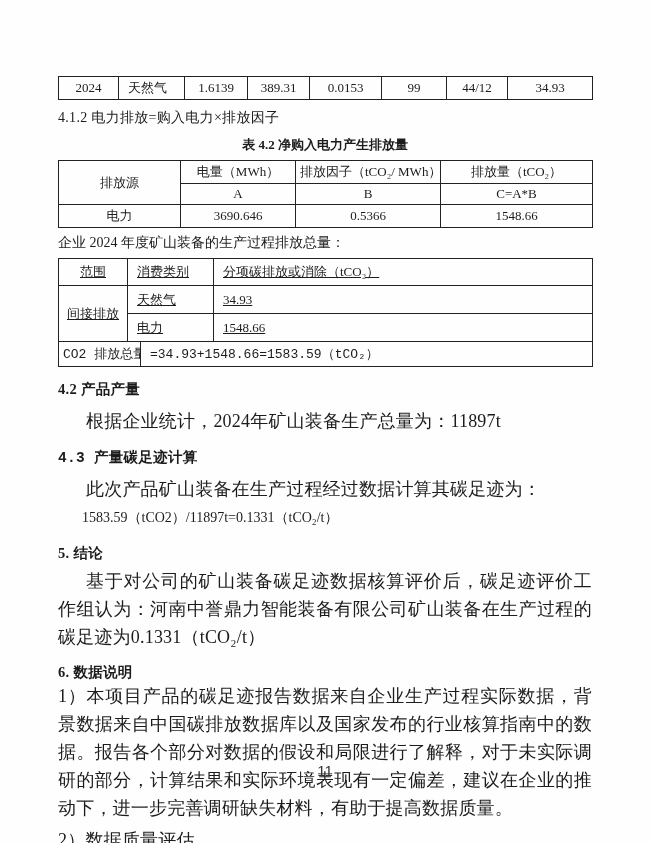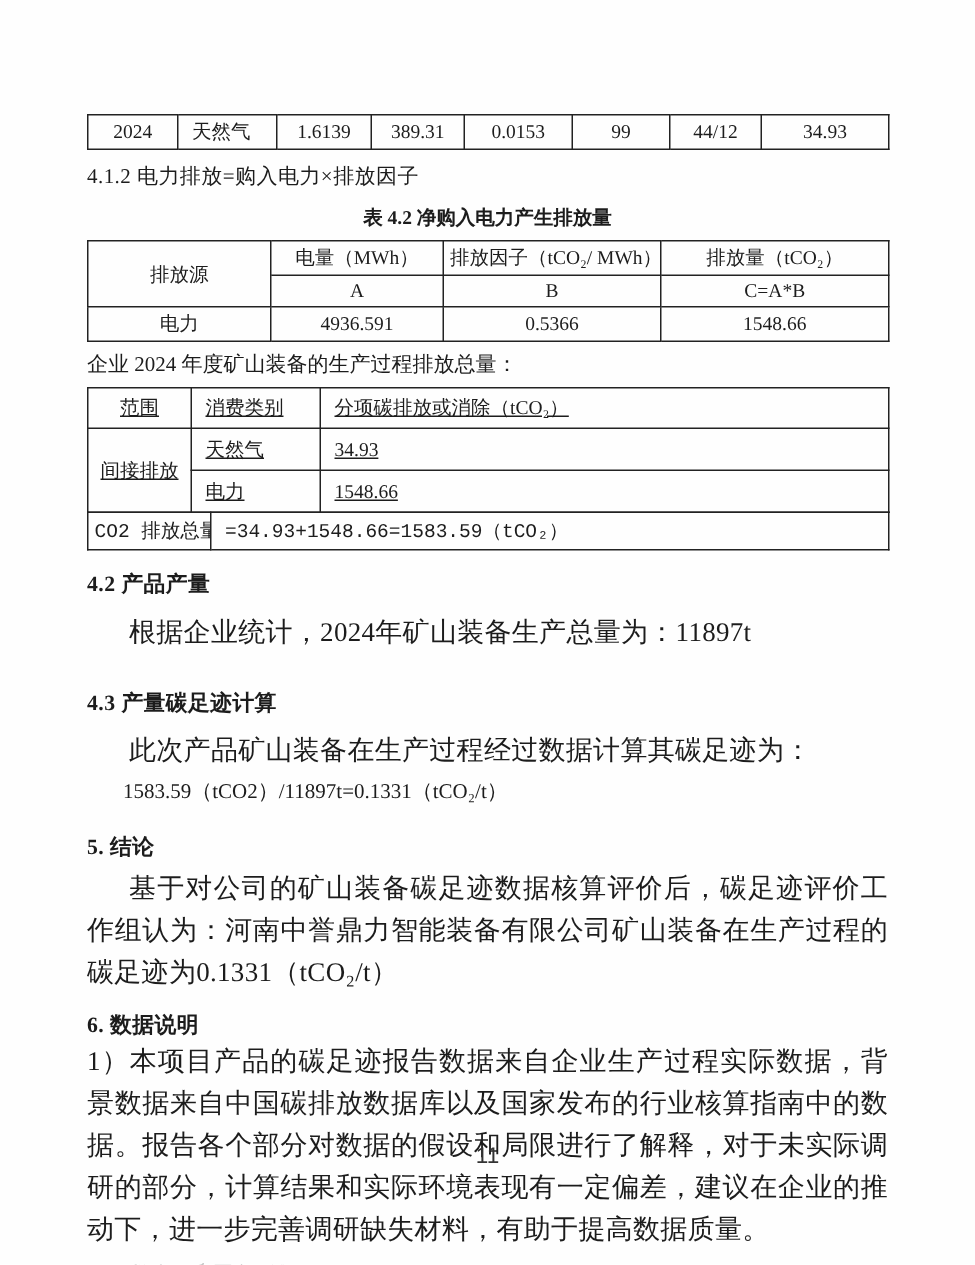"4936.591" td { text: 4936.591 -> 3690.646 }
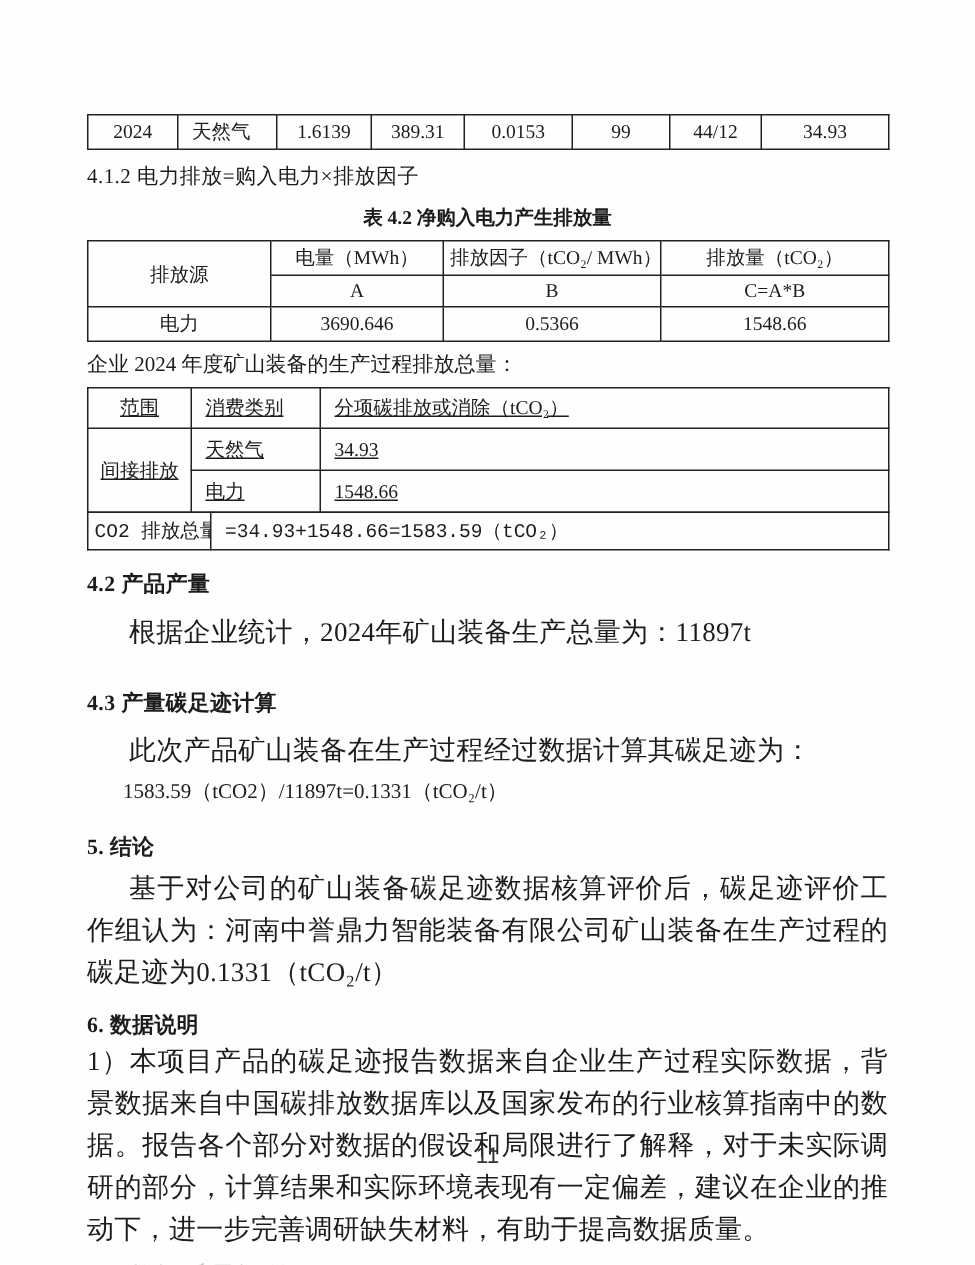"4.3 产量碳足迹计算" .h-43 { font-family: none -> Liberation Mono, monospace; margin-top: 24px -> 13px }
